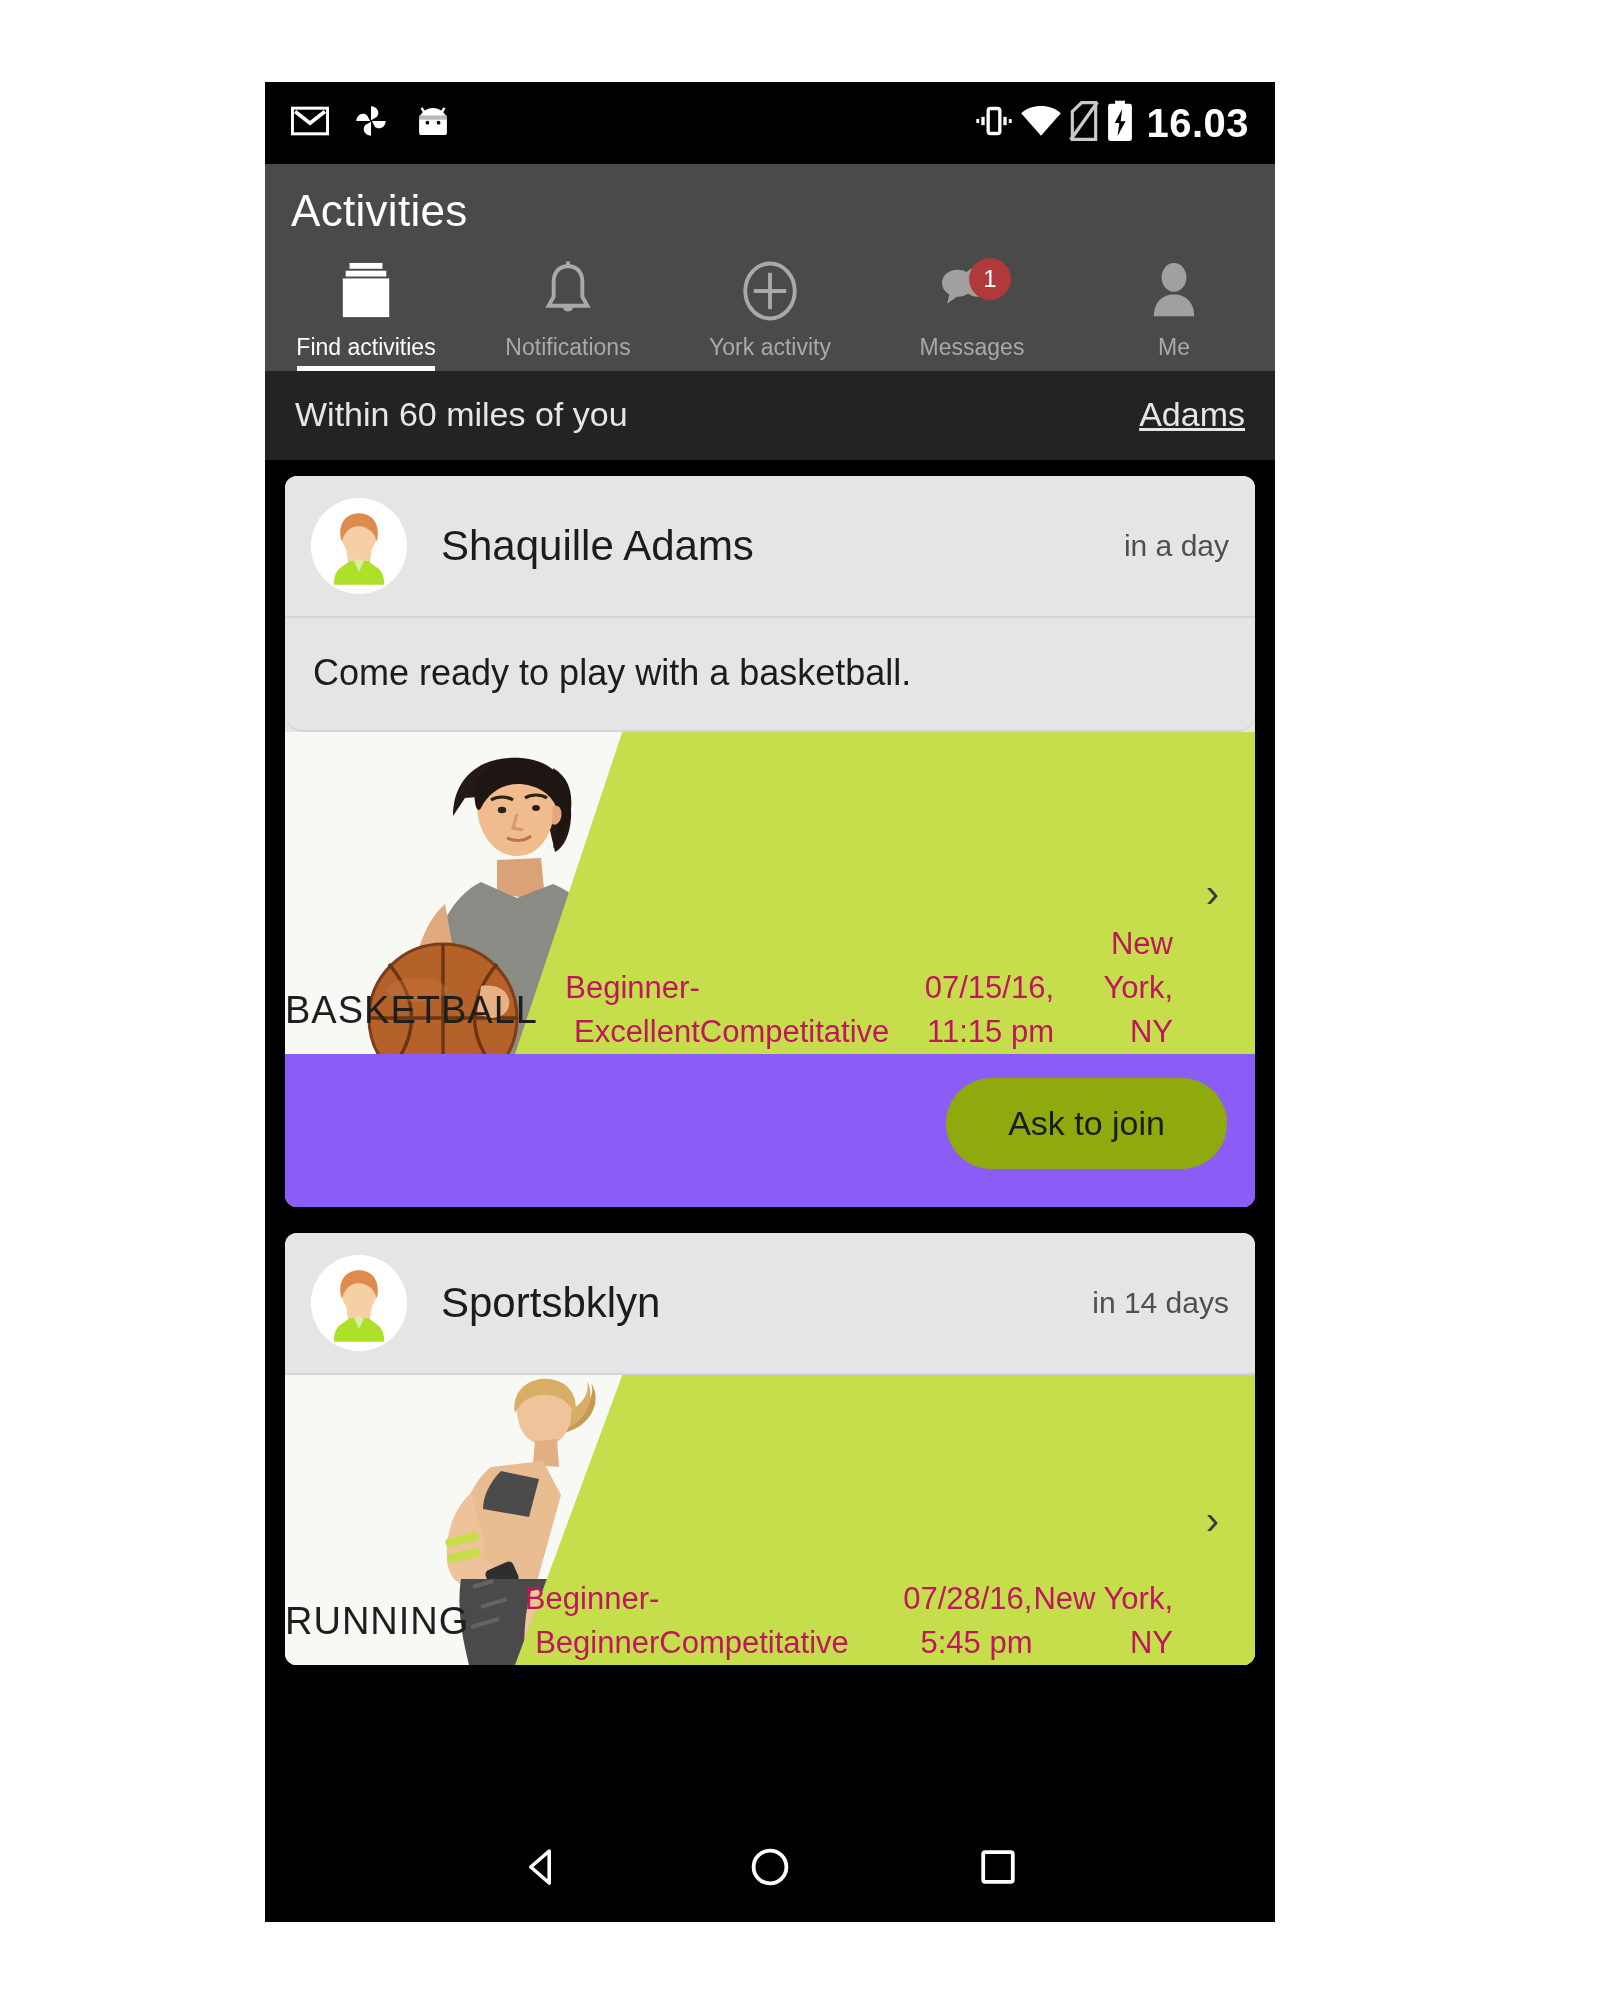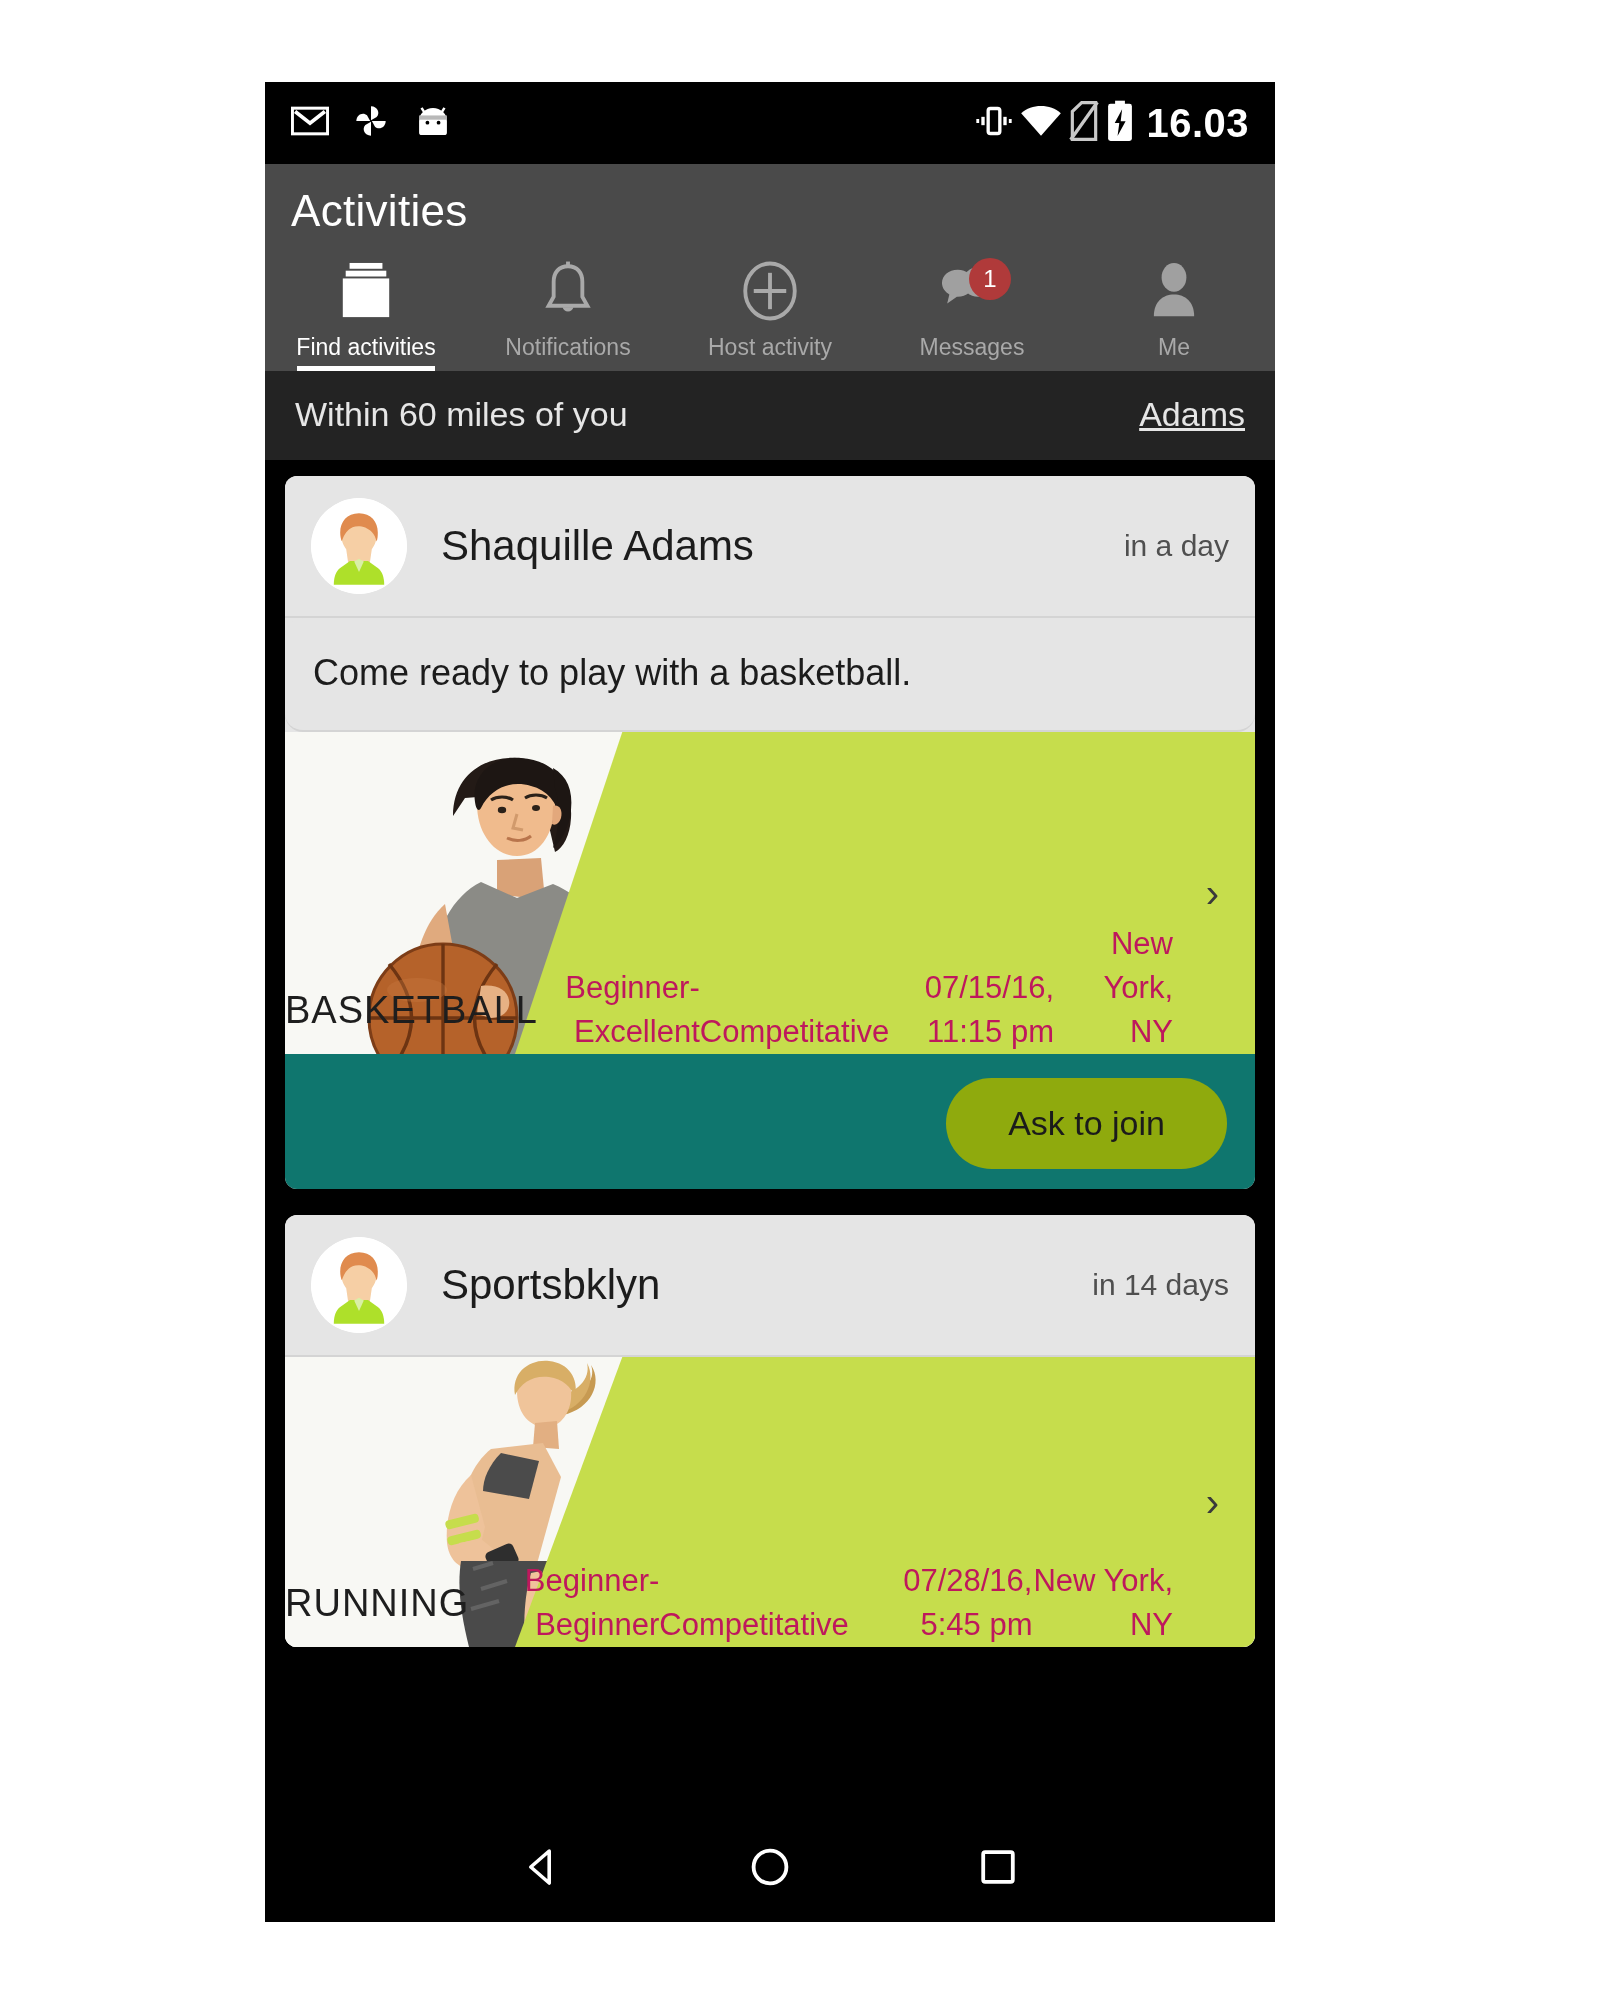"Host activity" div.tab-label { text: Host -> York }
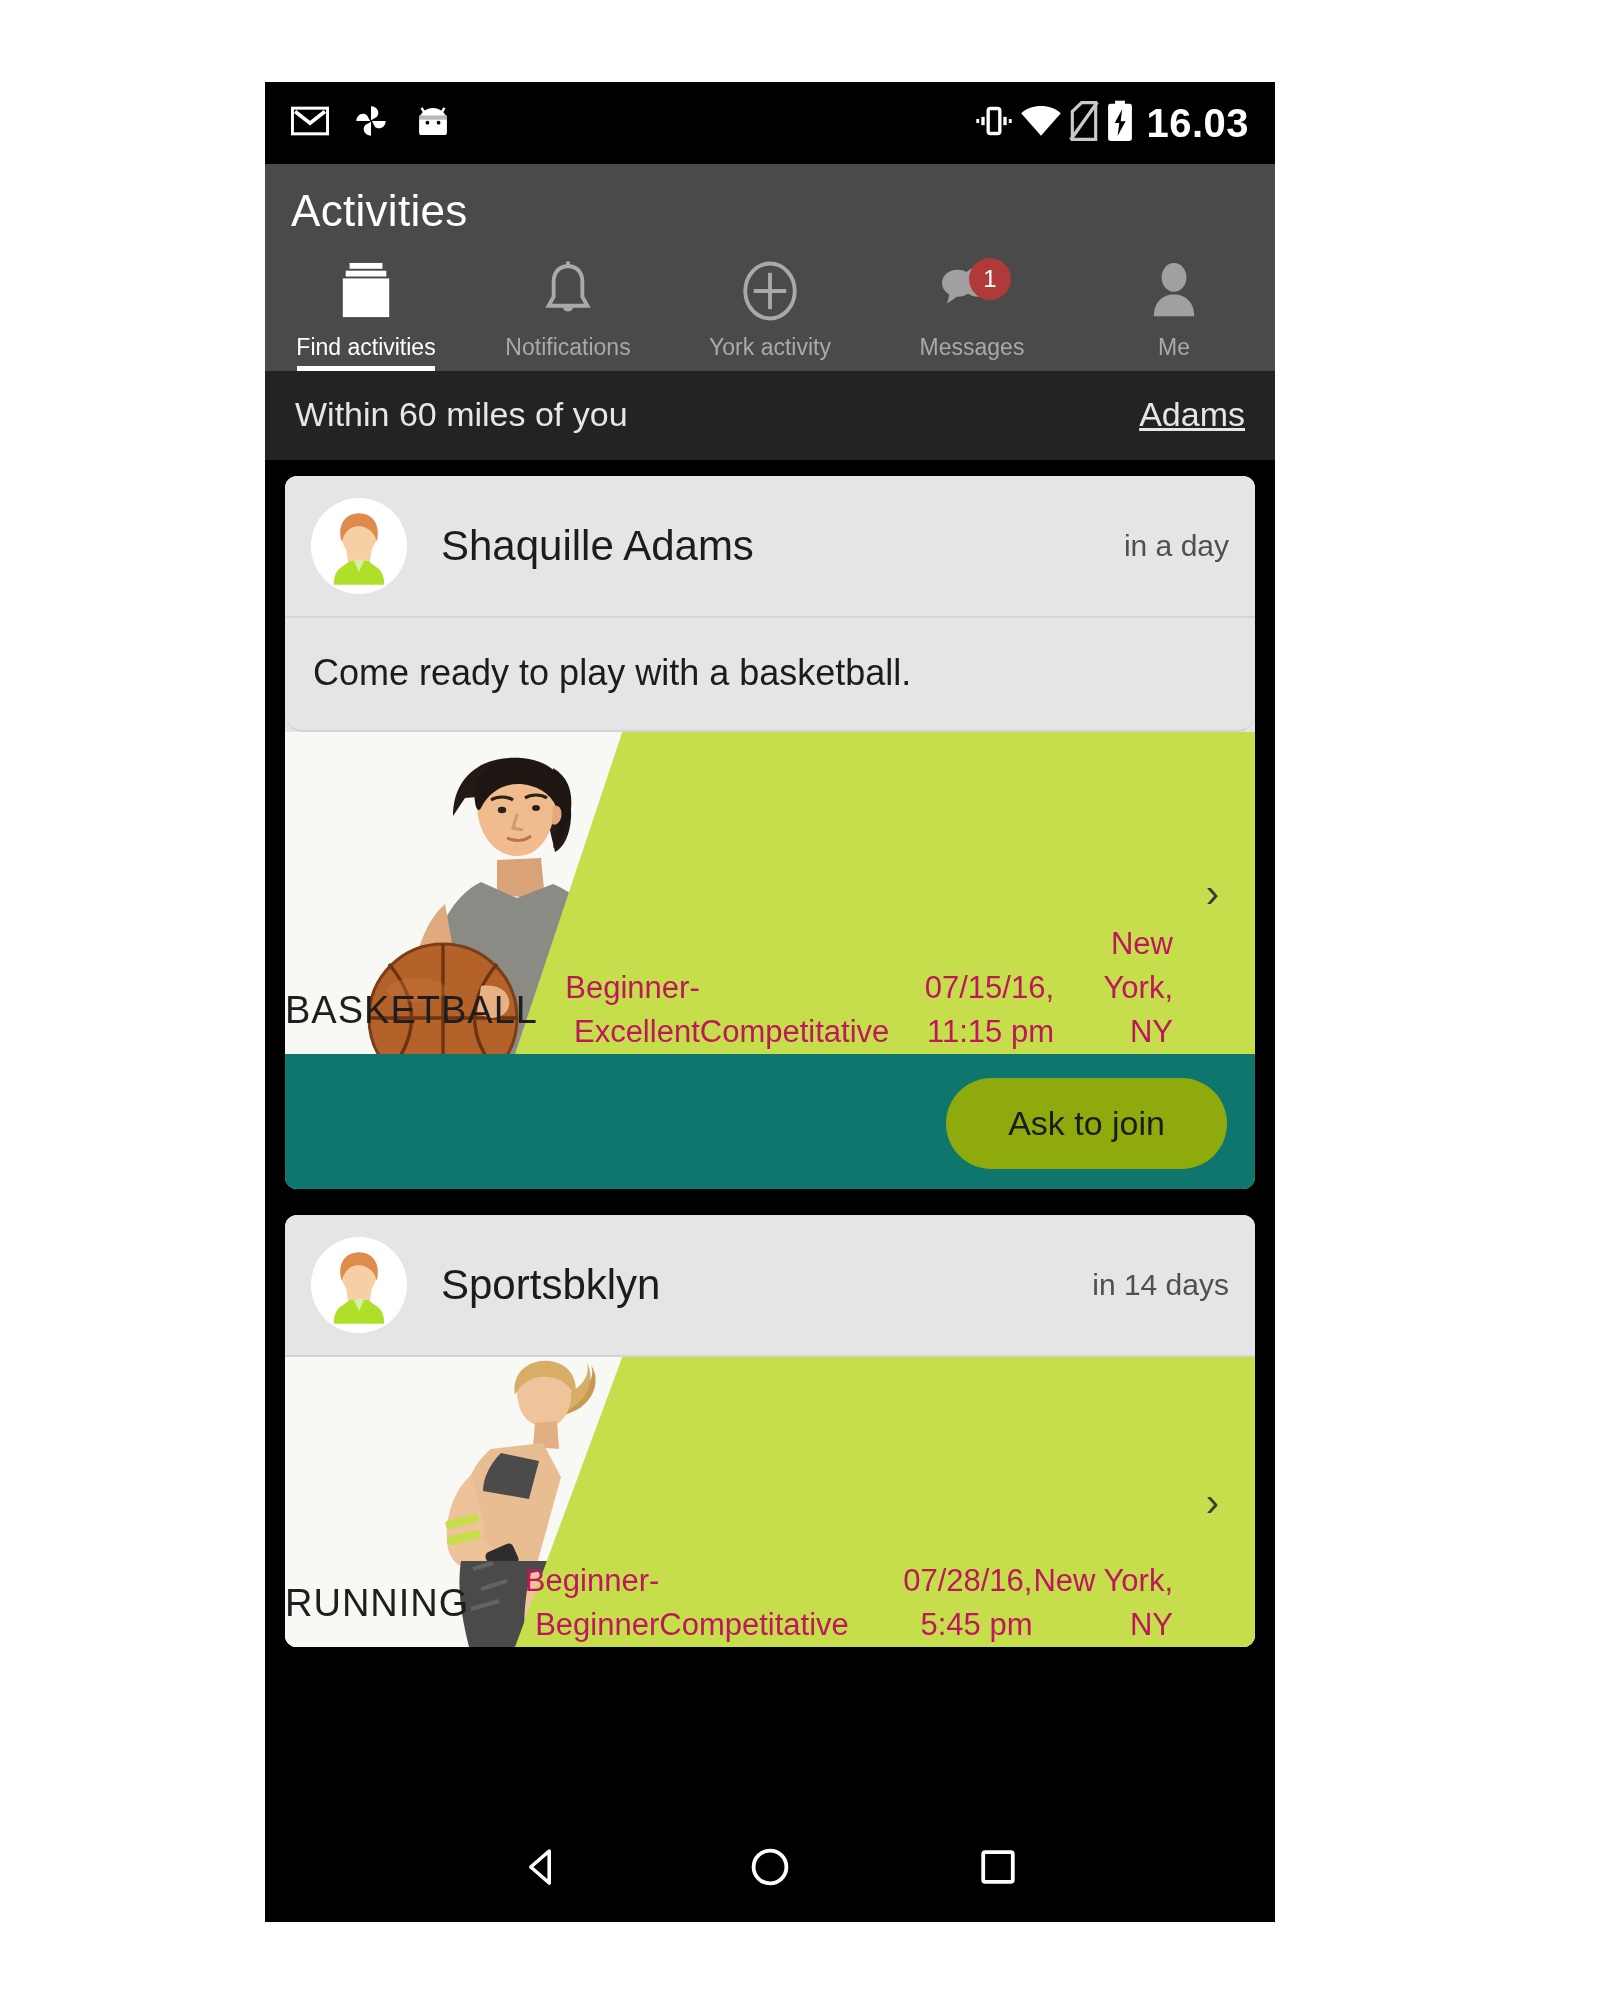"Ask to join" .card-foot { background: #0f766e -> #8b5cf6; padding: 24px 28px 20px 28px -> 24px 28px 38px 28px }
